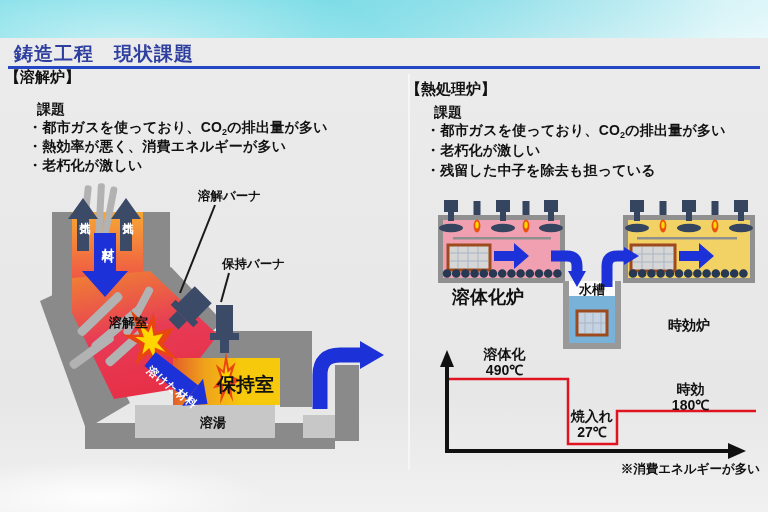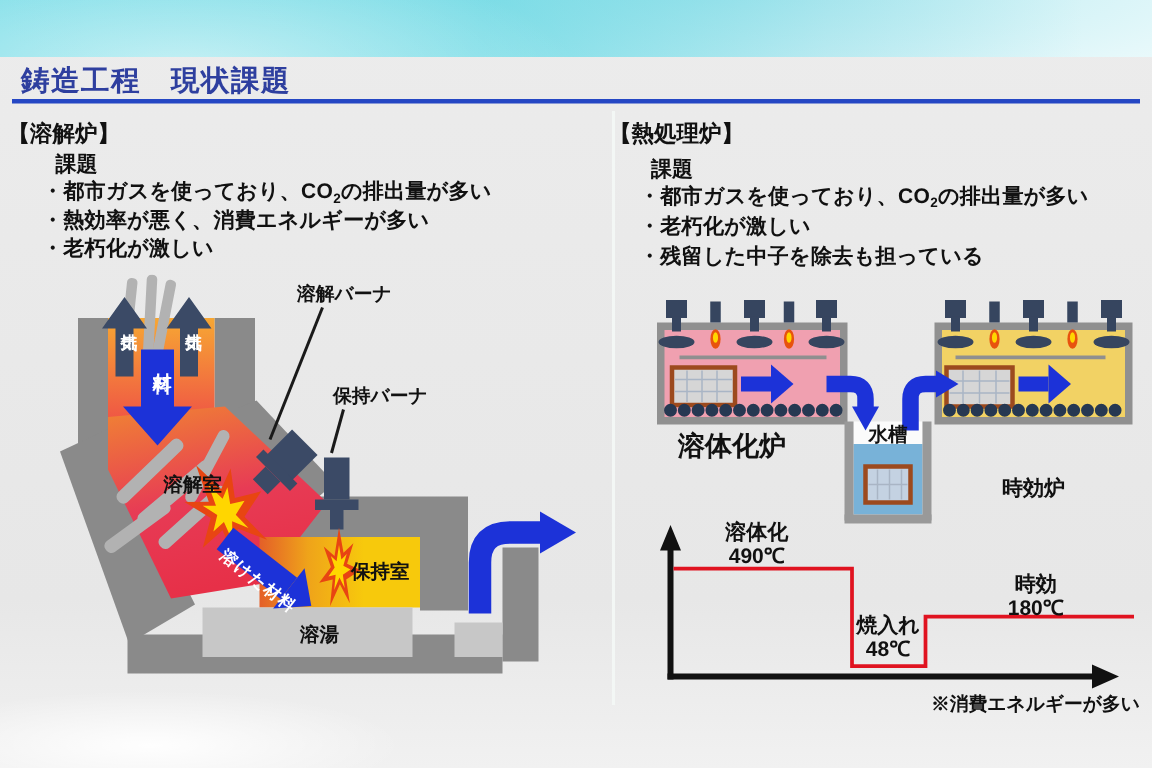"【溶解炉】" div.h-sec { top: 80px -> 68px }
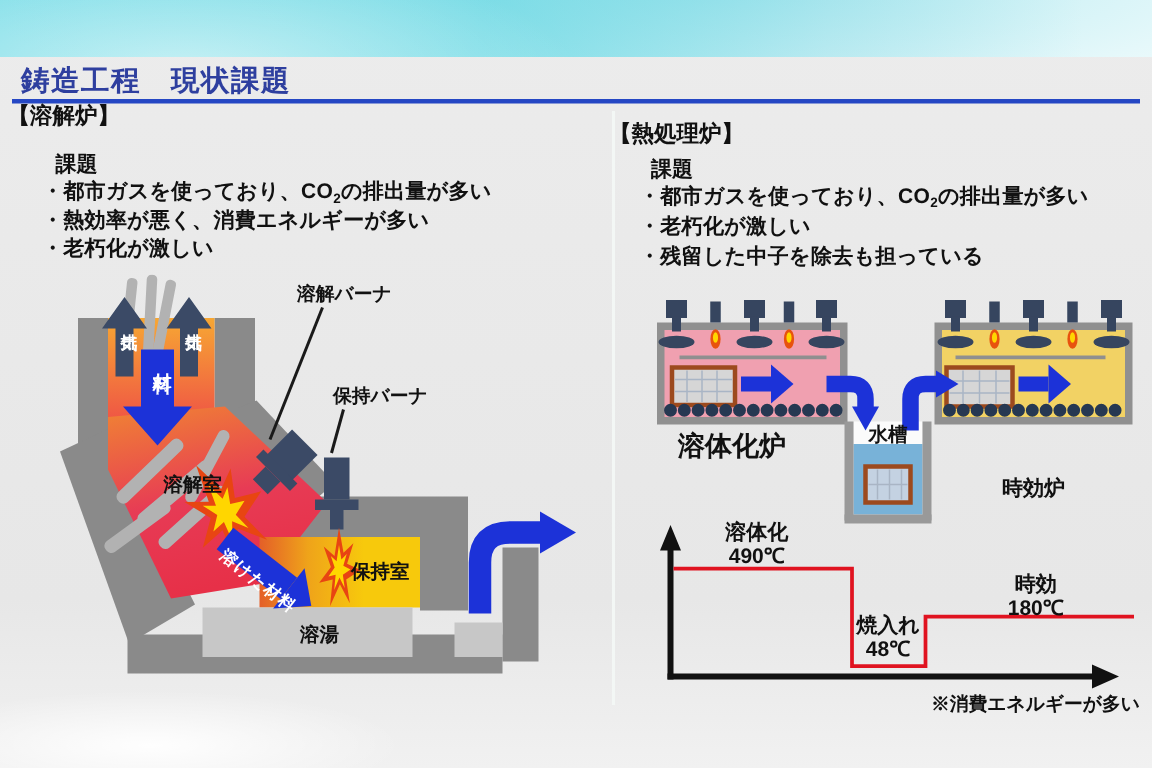"保持室" div.lbl { font-size: 13px -> 19px; left: 234px -> 217px }
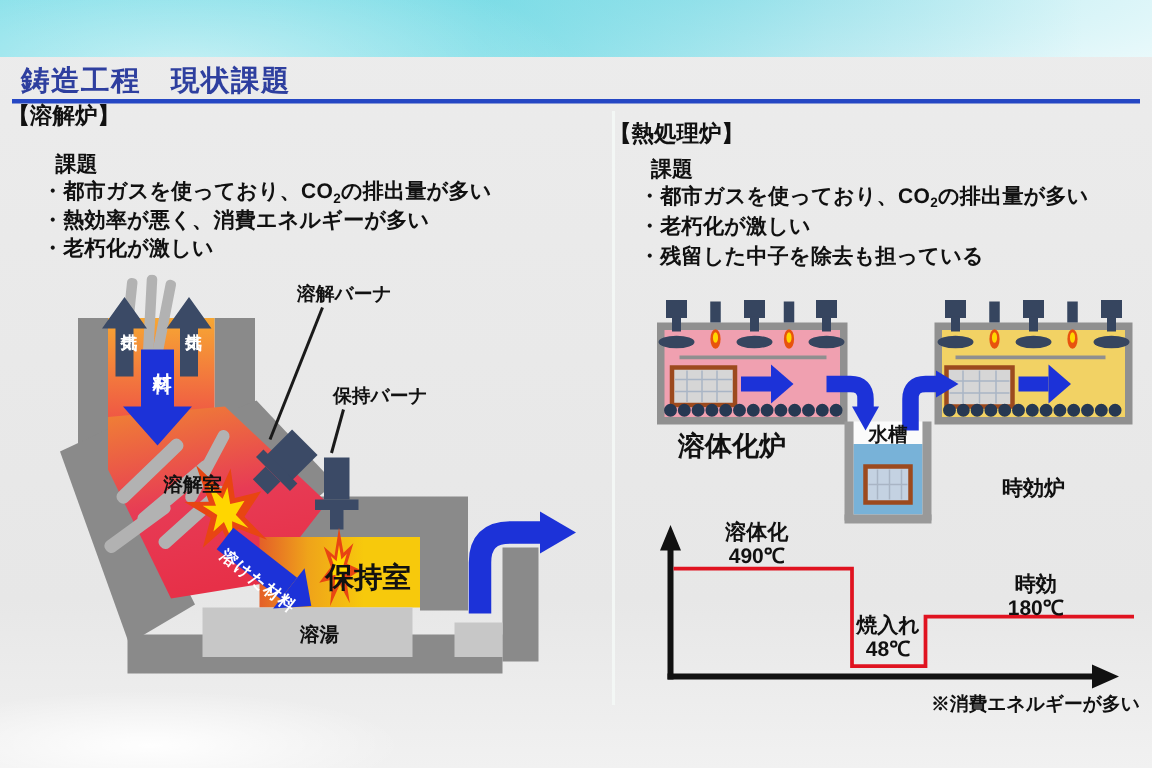"48℃" div { text: 48 -> 27 }
